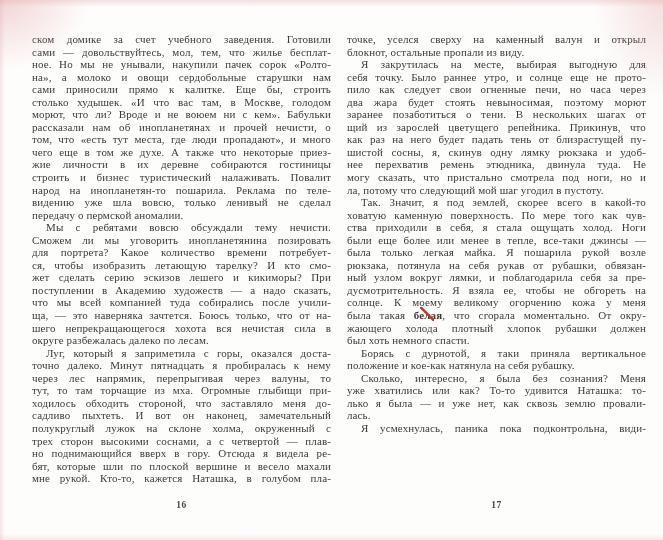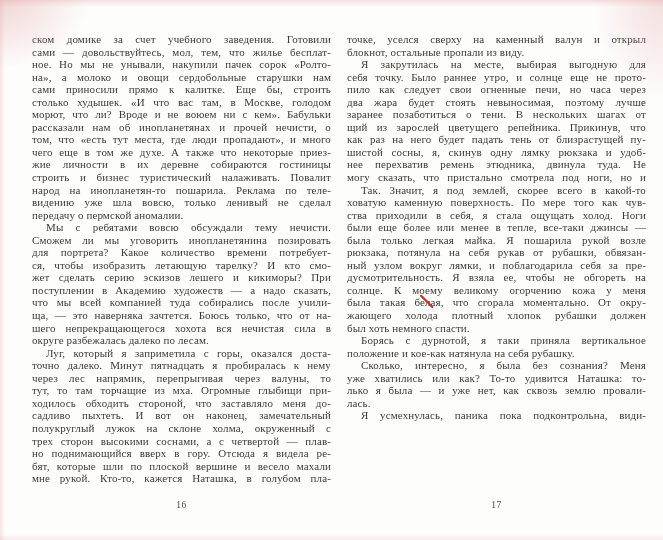"два жара будет стоять невыносимая," div.line { text: лучше -> морют }
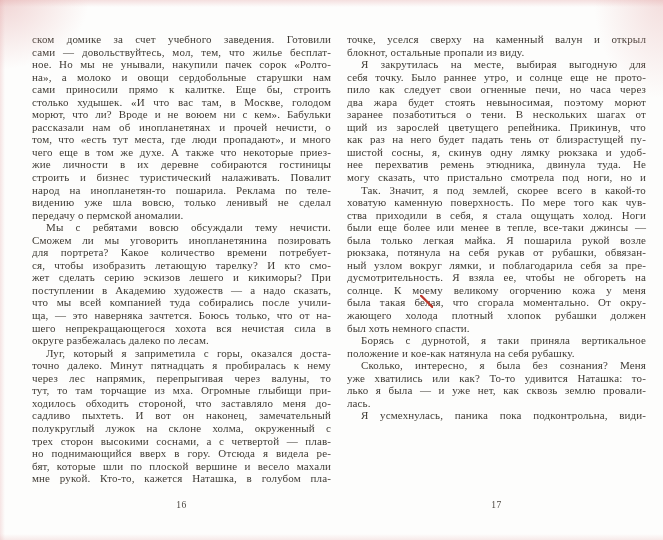"ла, потому что следующий мой" div.line { html: none -> <div>ла, потому что следующий мой шаг угодил в пустоту.</div> }
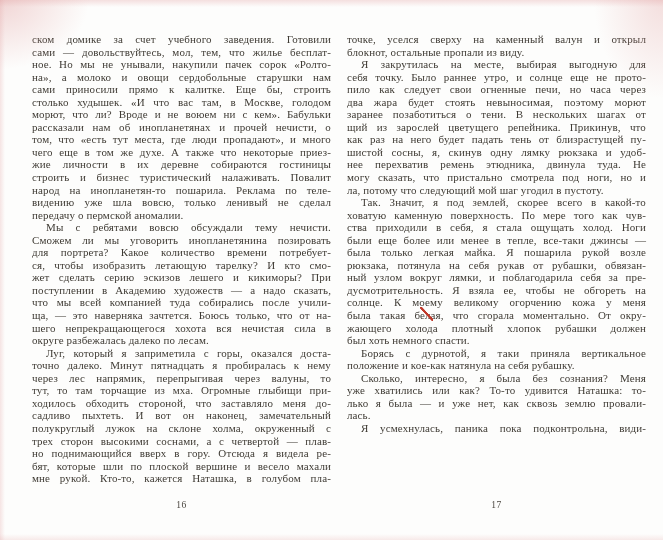"белая" .pen-strike { font-weight: none -> bold }
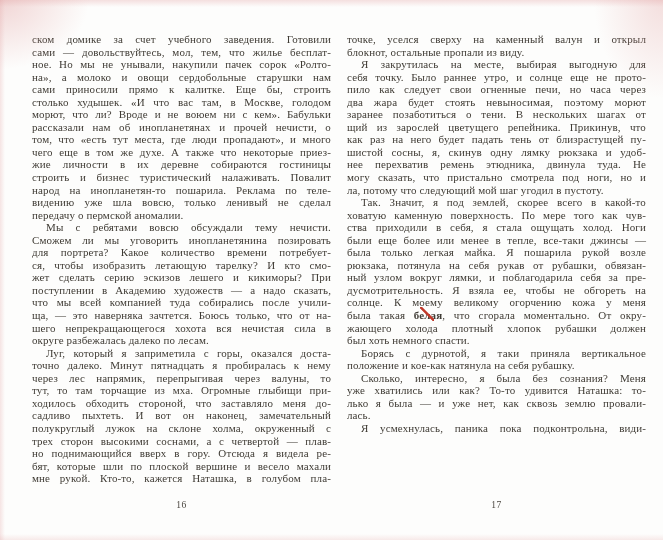"16" .page-number { font-weight: none -> bold }
